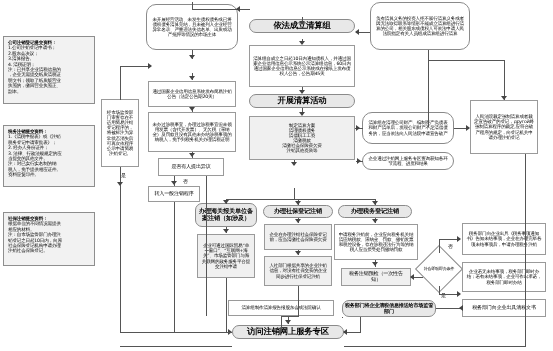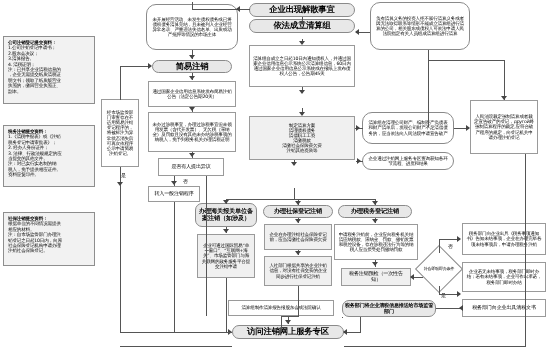"企业出现解散事宜" div.node { html: <div> <span>企业出现解散事宜</span> </div> -> none }
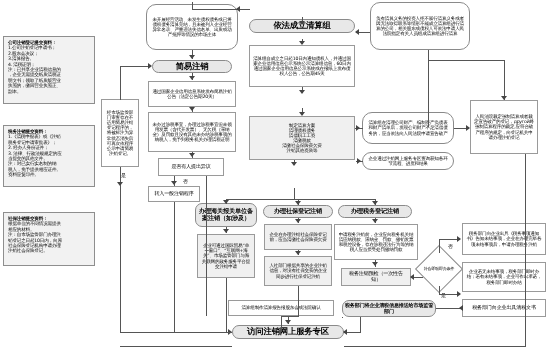"简易注销" div.node { html: <div> <span>简易注销</span> </div> -> none }
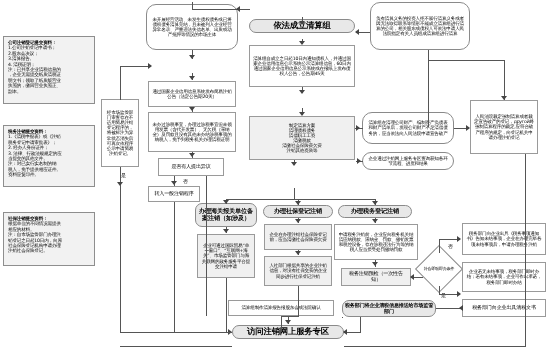"开展清算活动" div.node { html: none -> <div> <span>开展清算活动</span> </div> }
